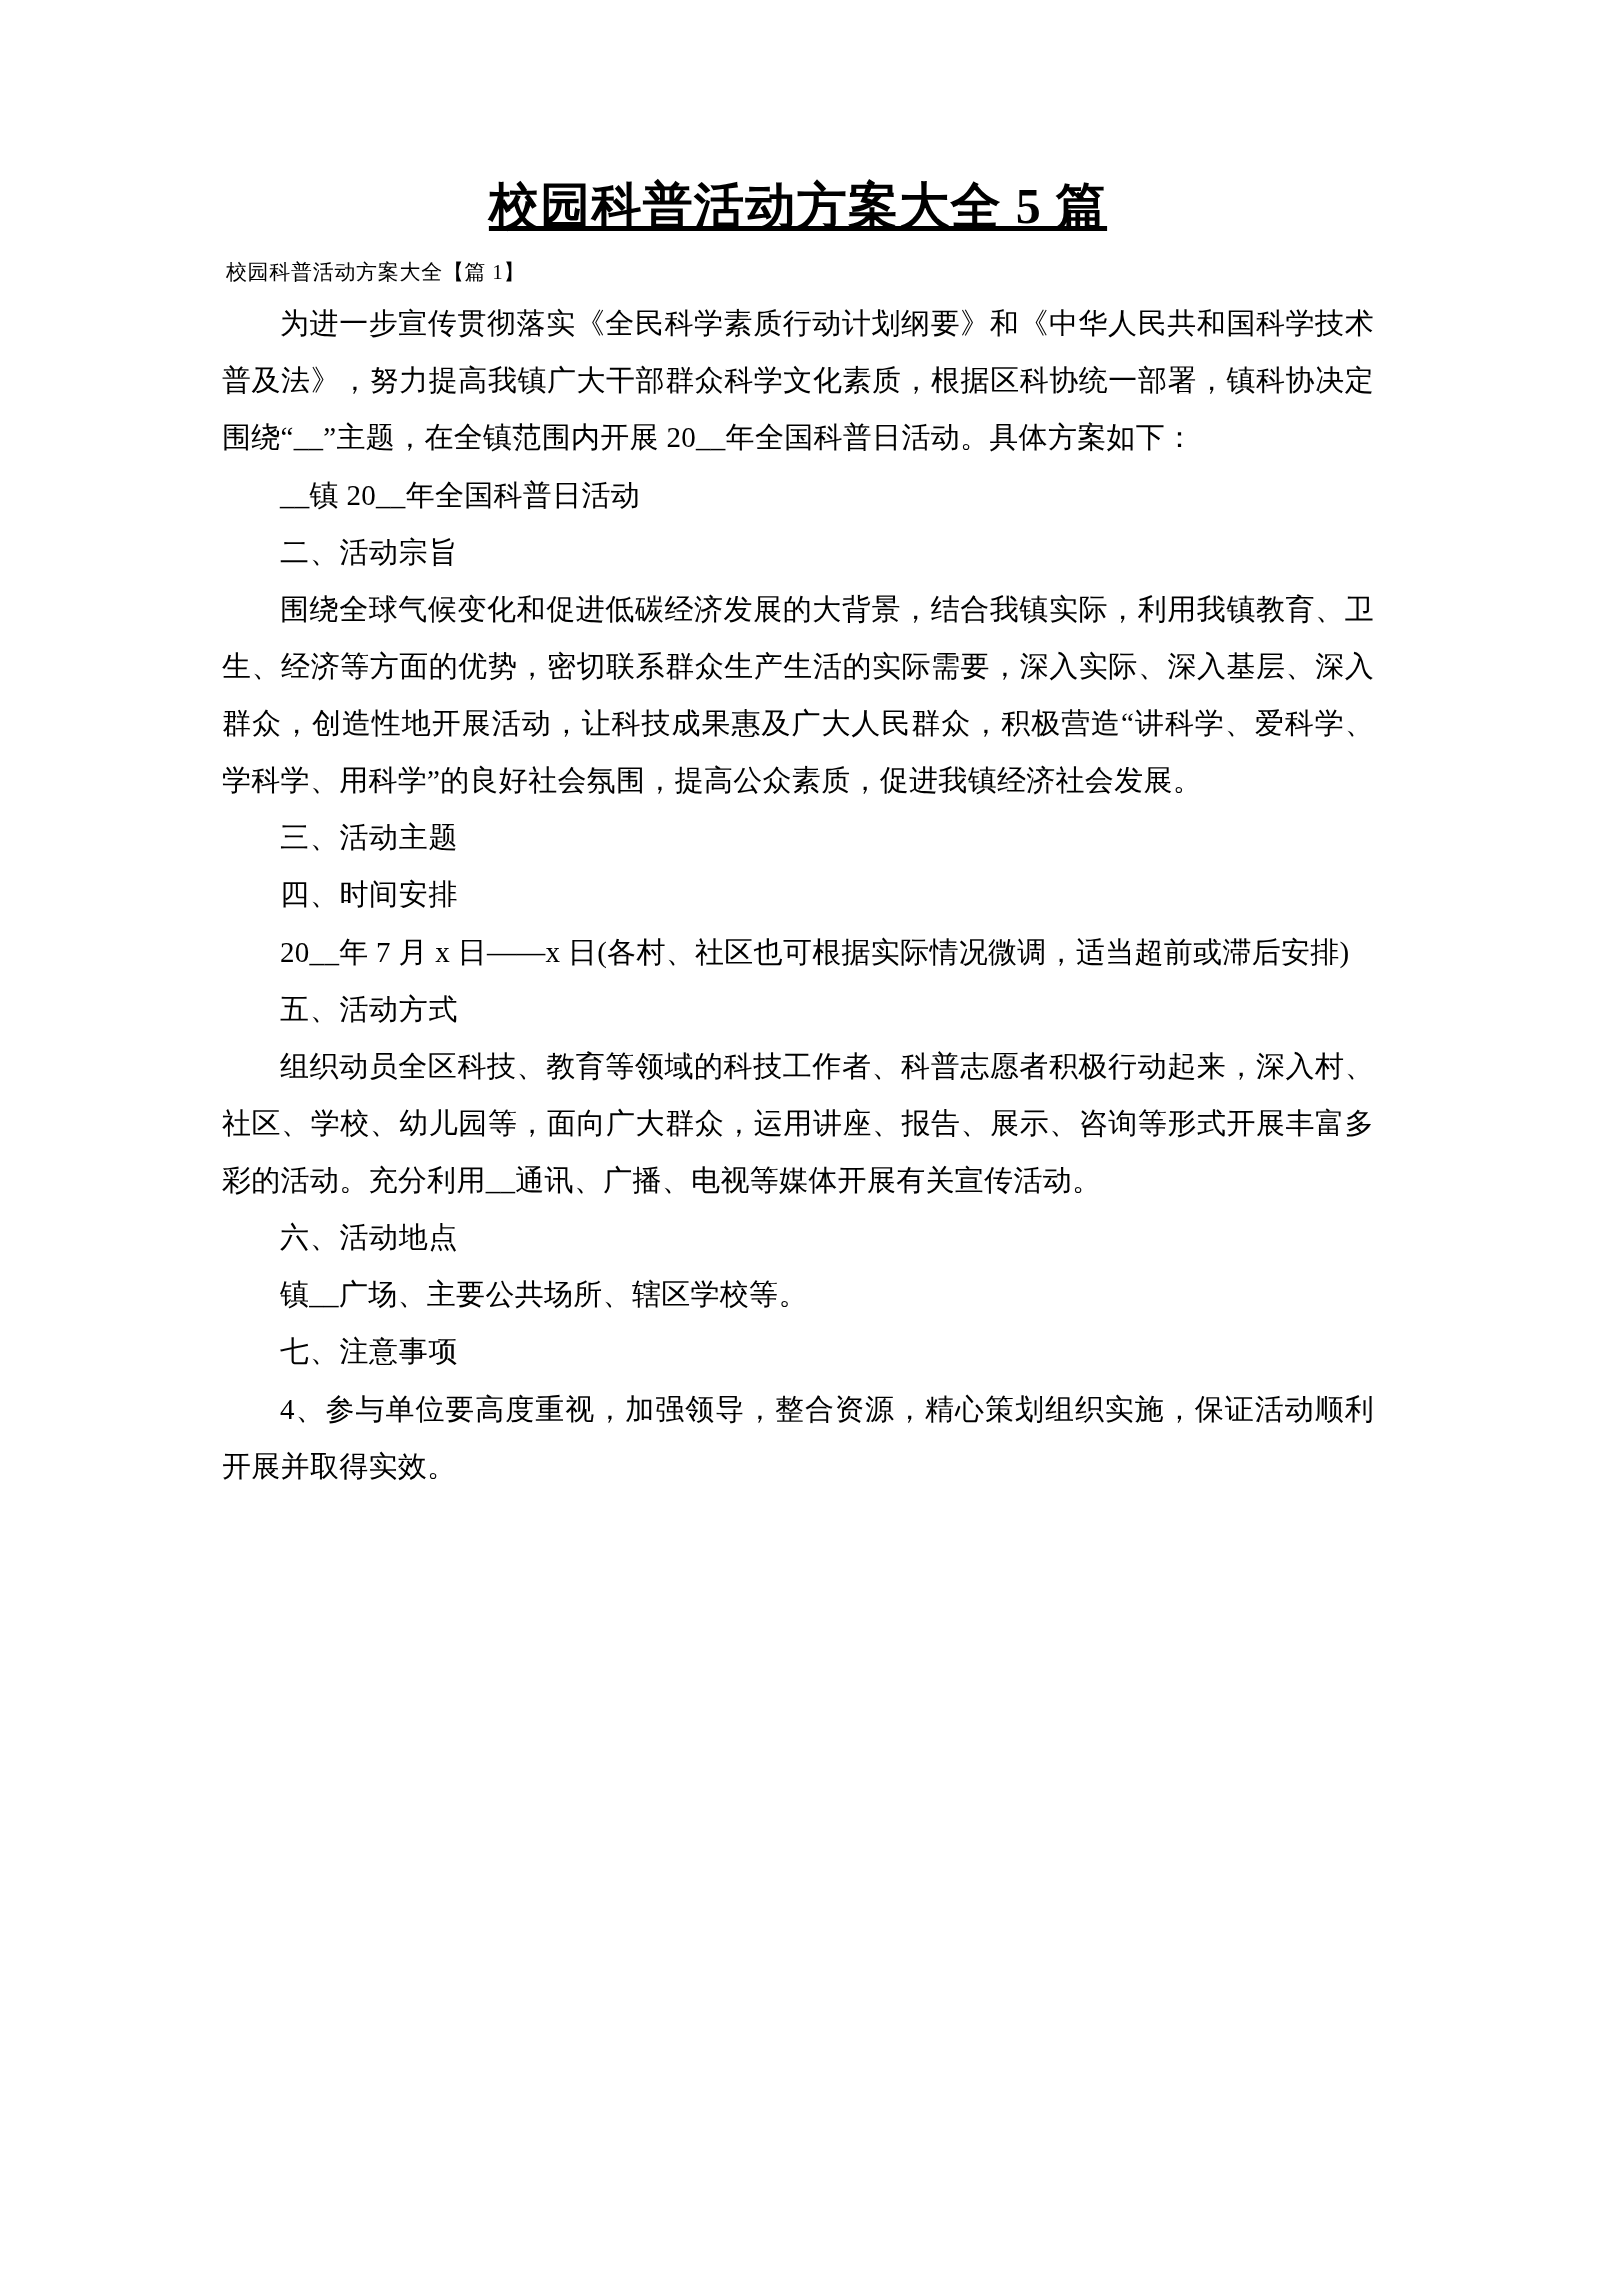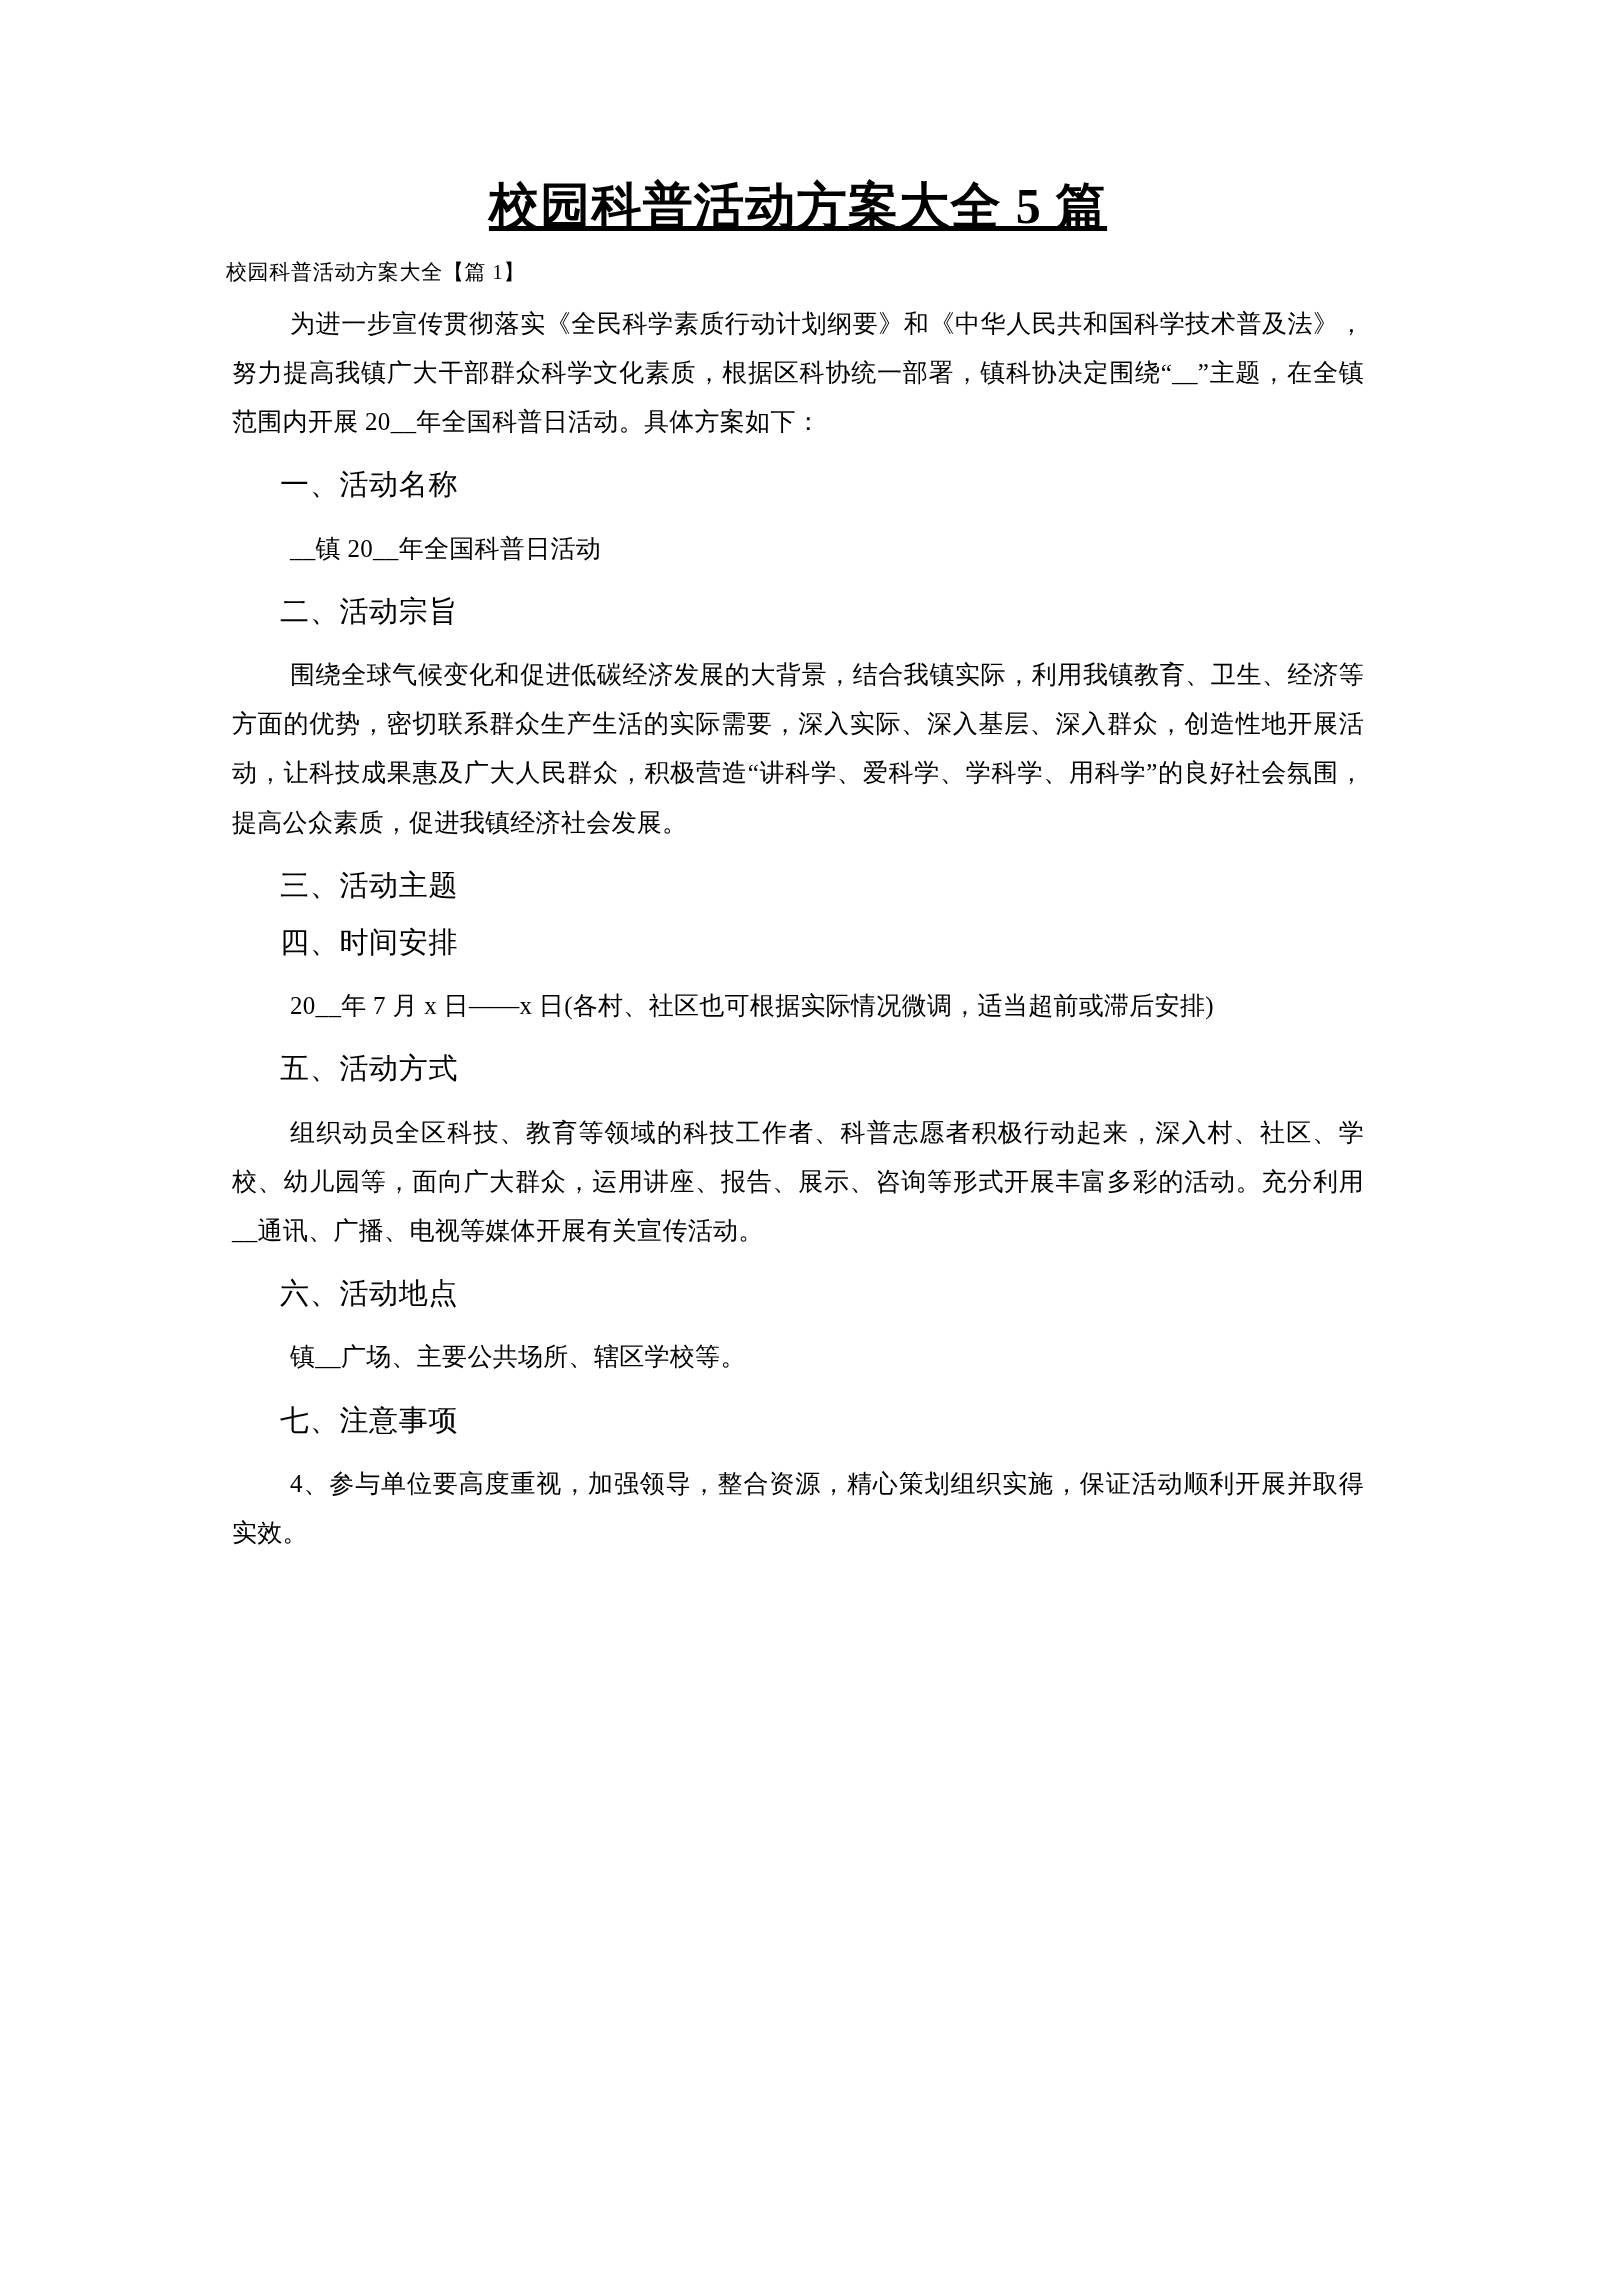"为进一步宣传贯彻落实《全民科学素质行动计划纲要》和《中华人民共和国科学技术普及法" .para { font-size: 25px -> 29px; margin: 10px -> 0 }
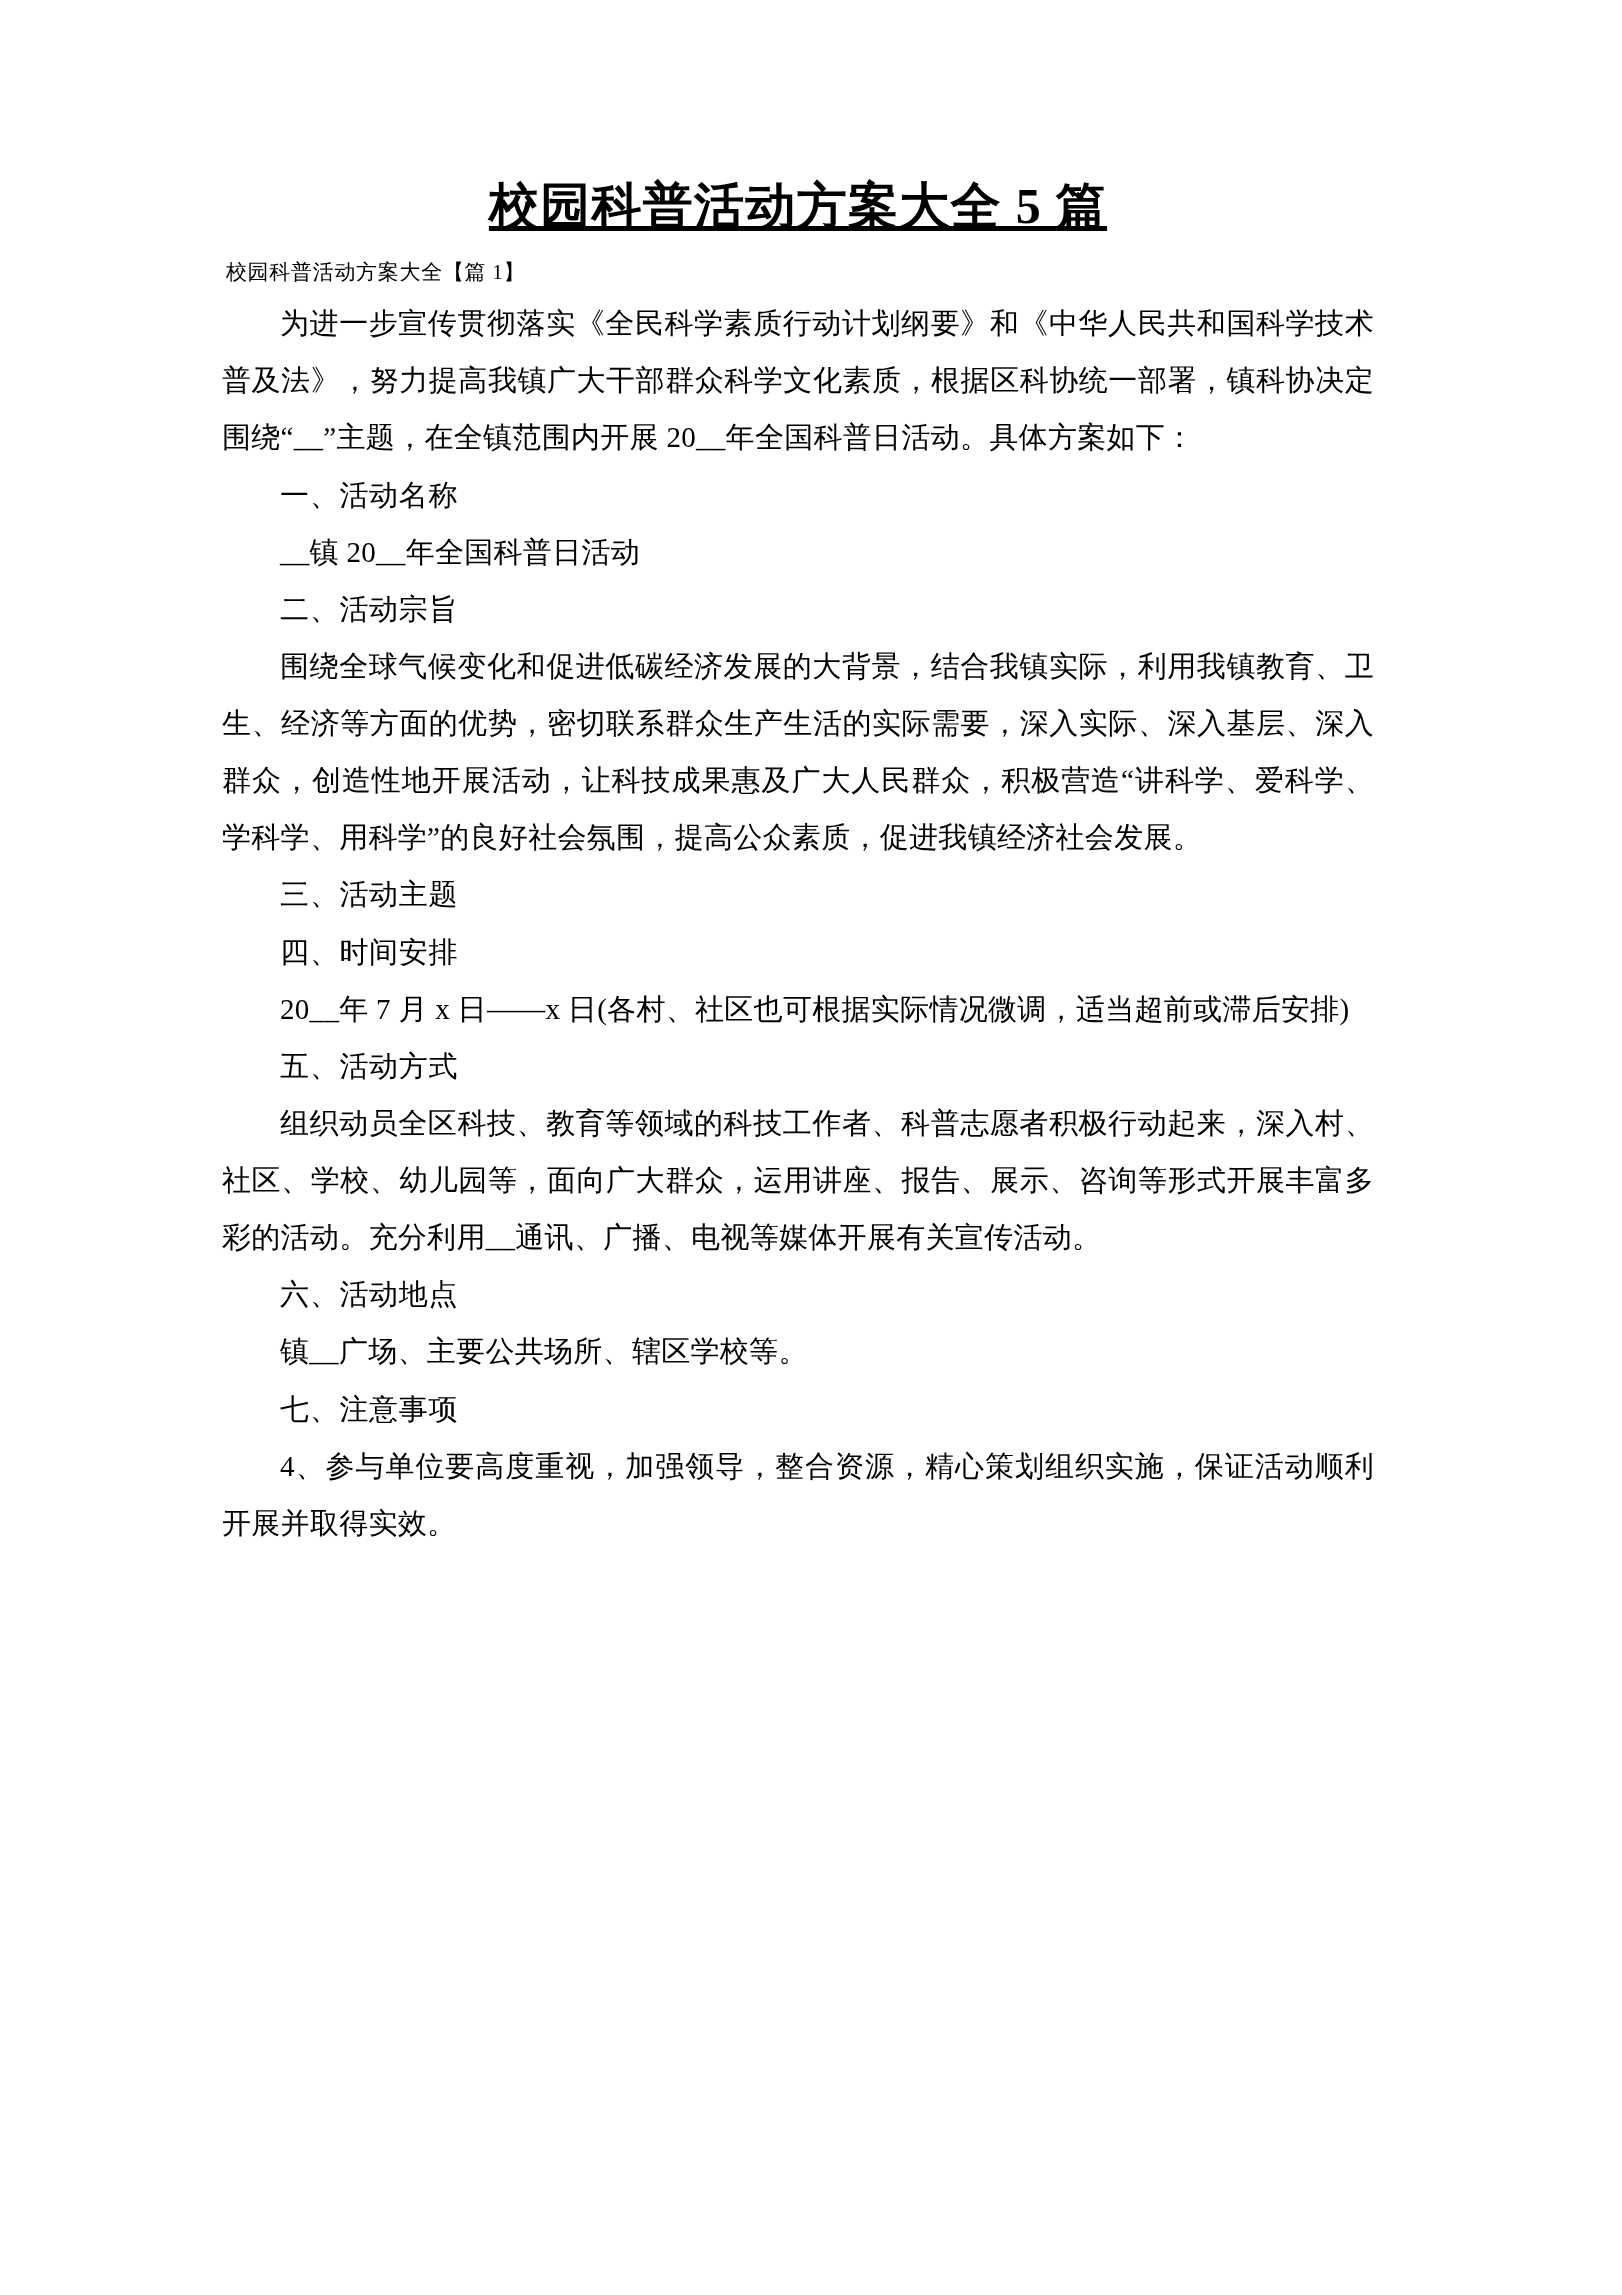"一、活动名称" p.heading { html: <p>一、活动名称</p> -> none }
